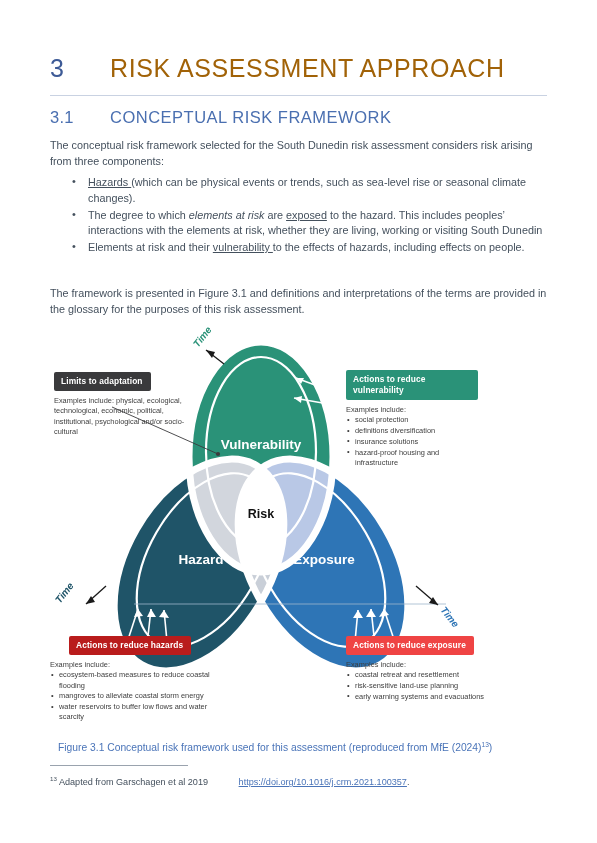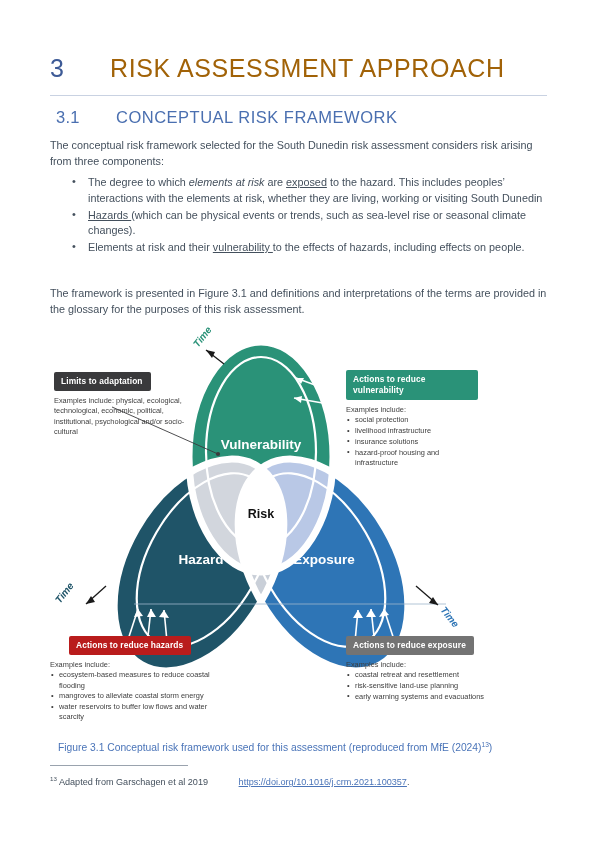"3.1" .h2-row { margin-left: 6px -> none }
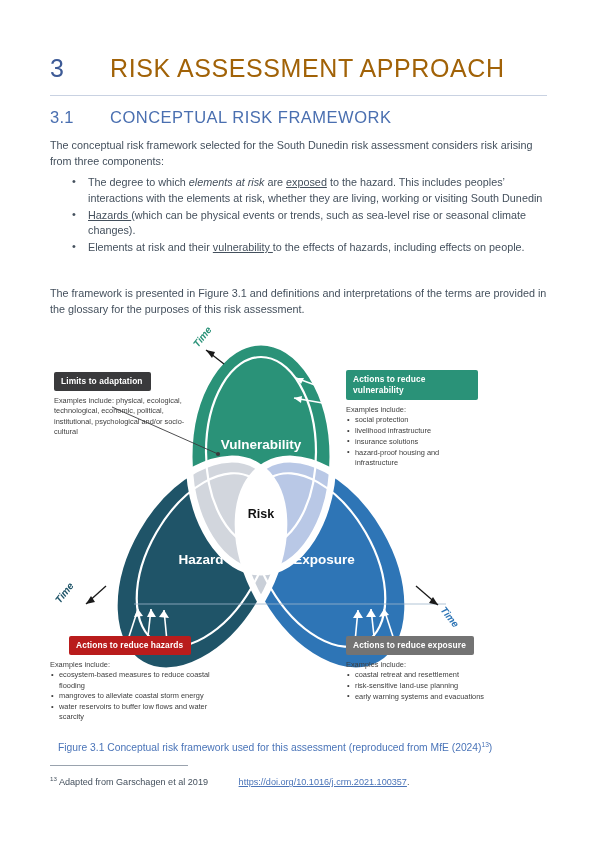"The degree to which elements" li { order: before "Hazards (which can be physical" -> after "Hazards (which can be physical" }
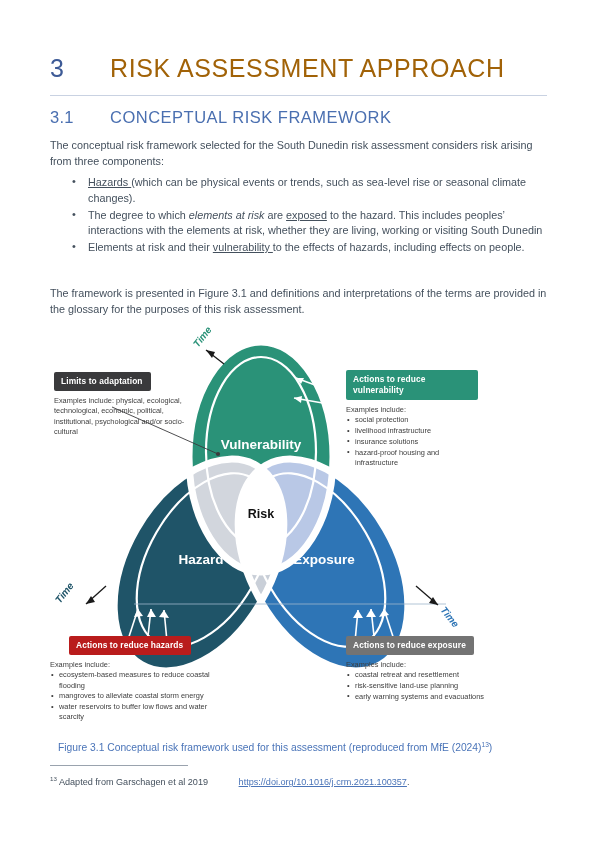"livelihood infrastructure" li { text: livelihood infrastructure -> definitions diversification }
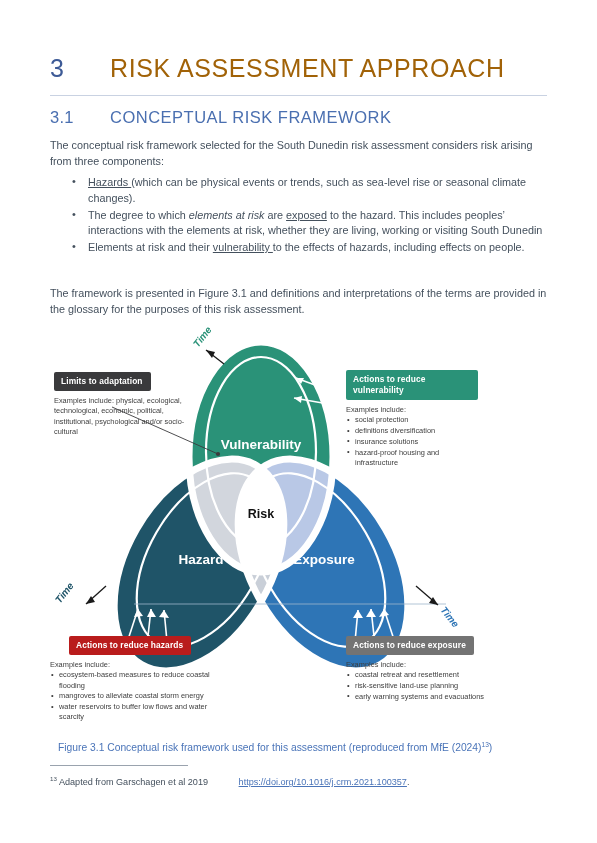"Actions to reduce exposure" .tag-blue { background: #737373 -> #ef4444 }
